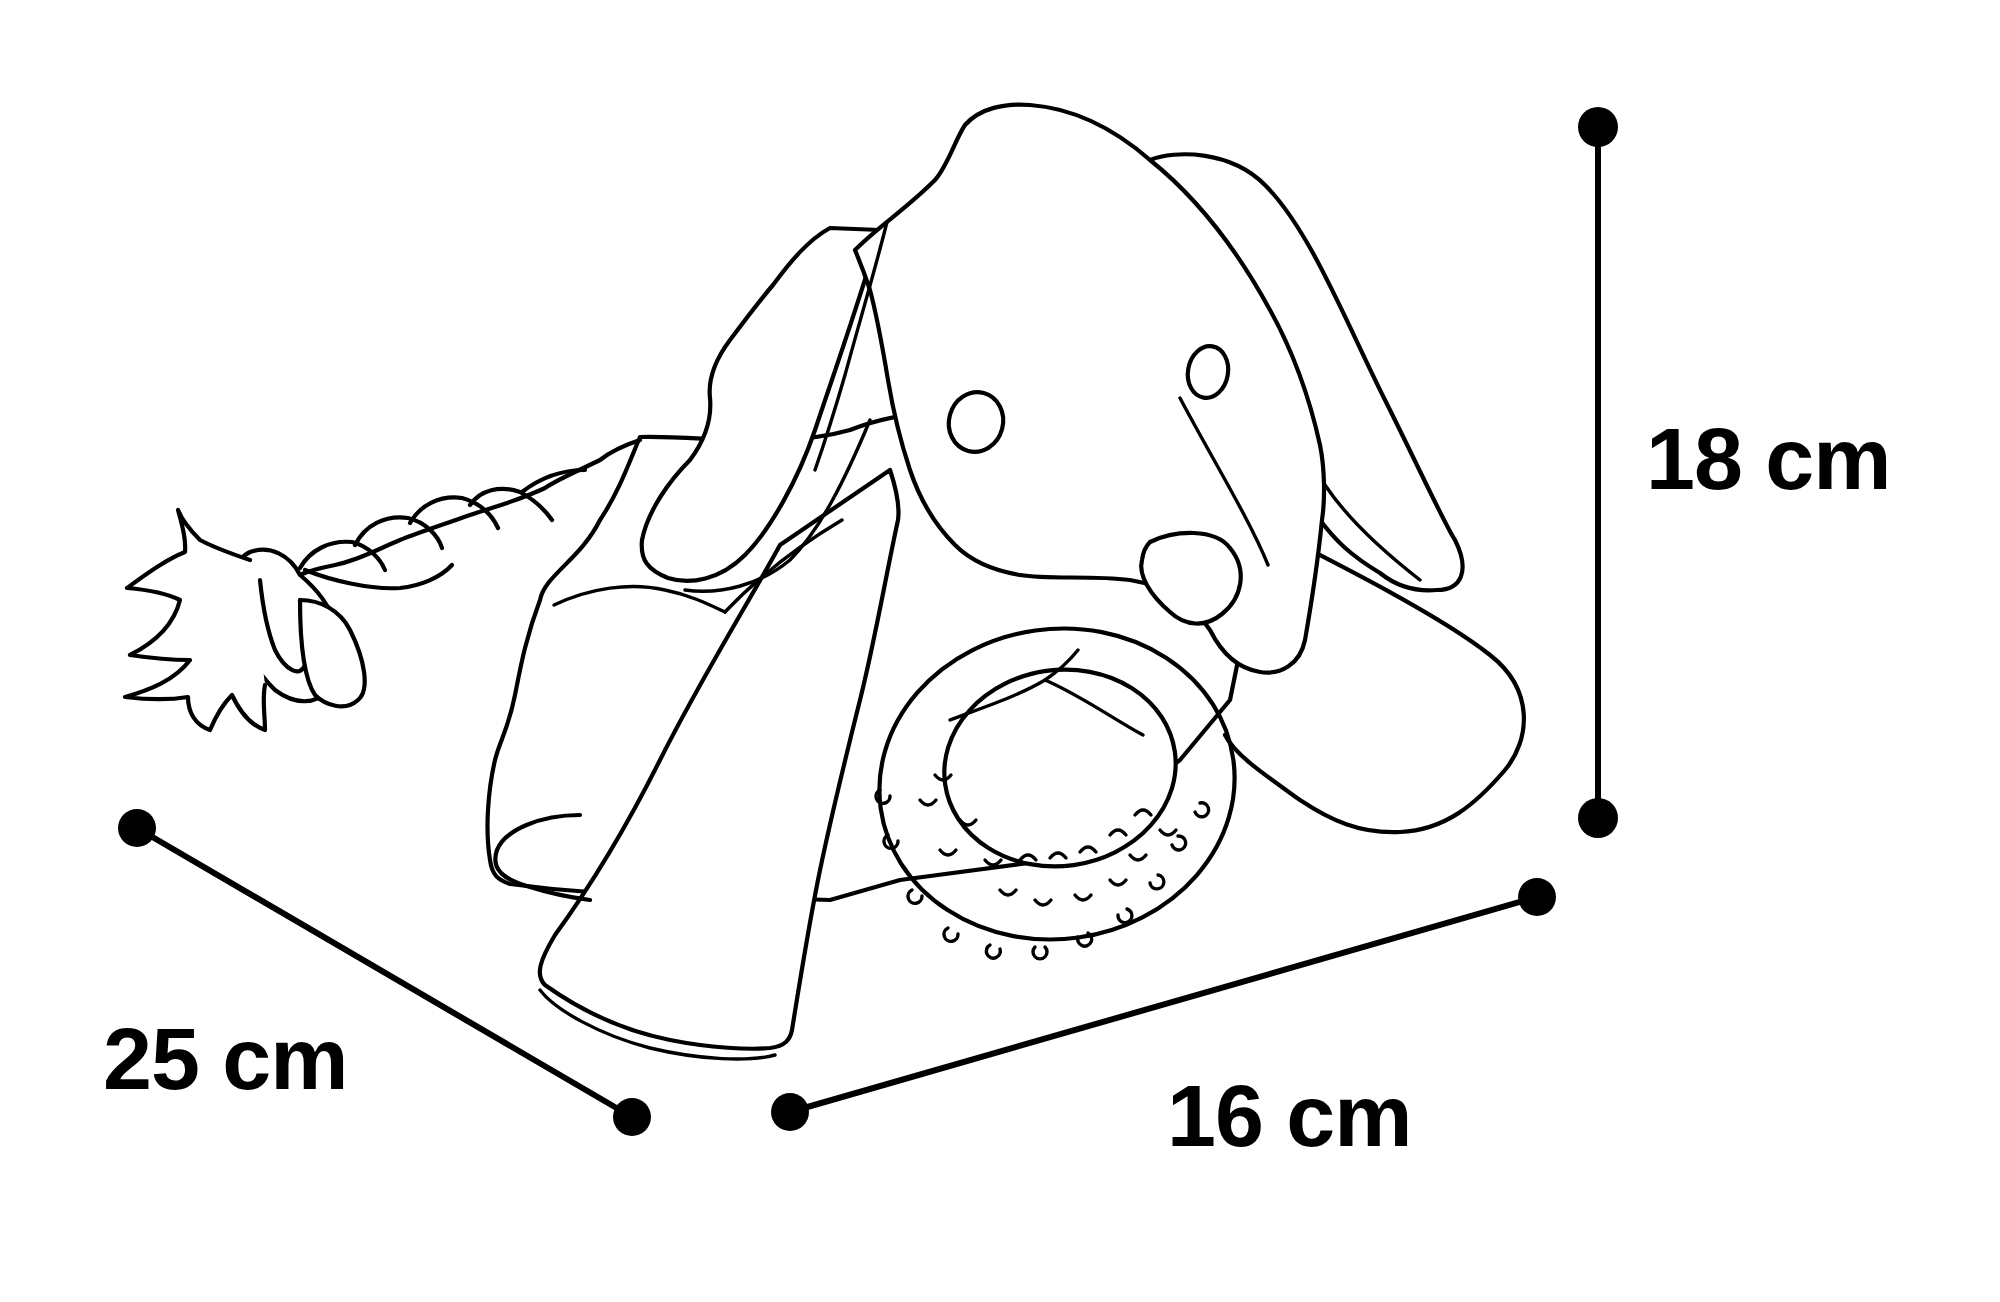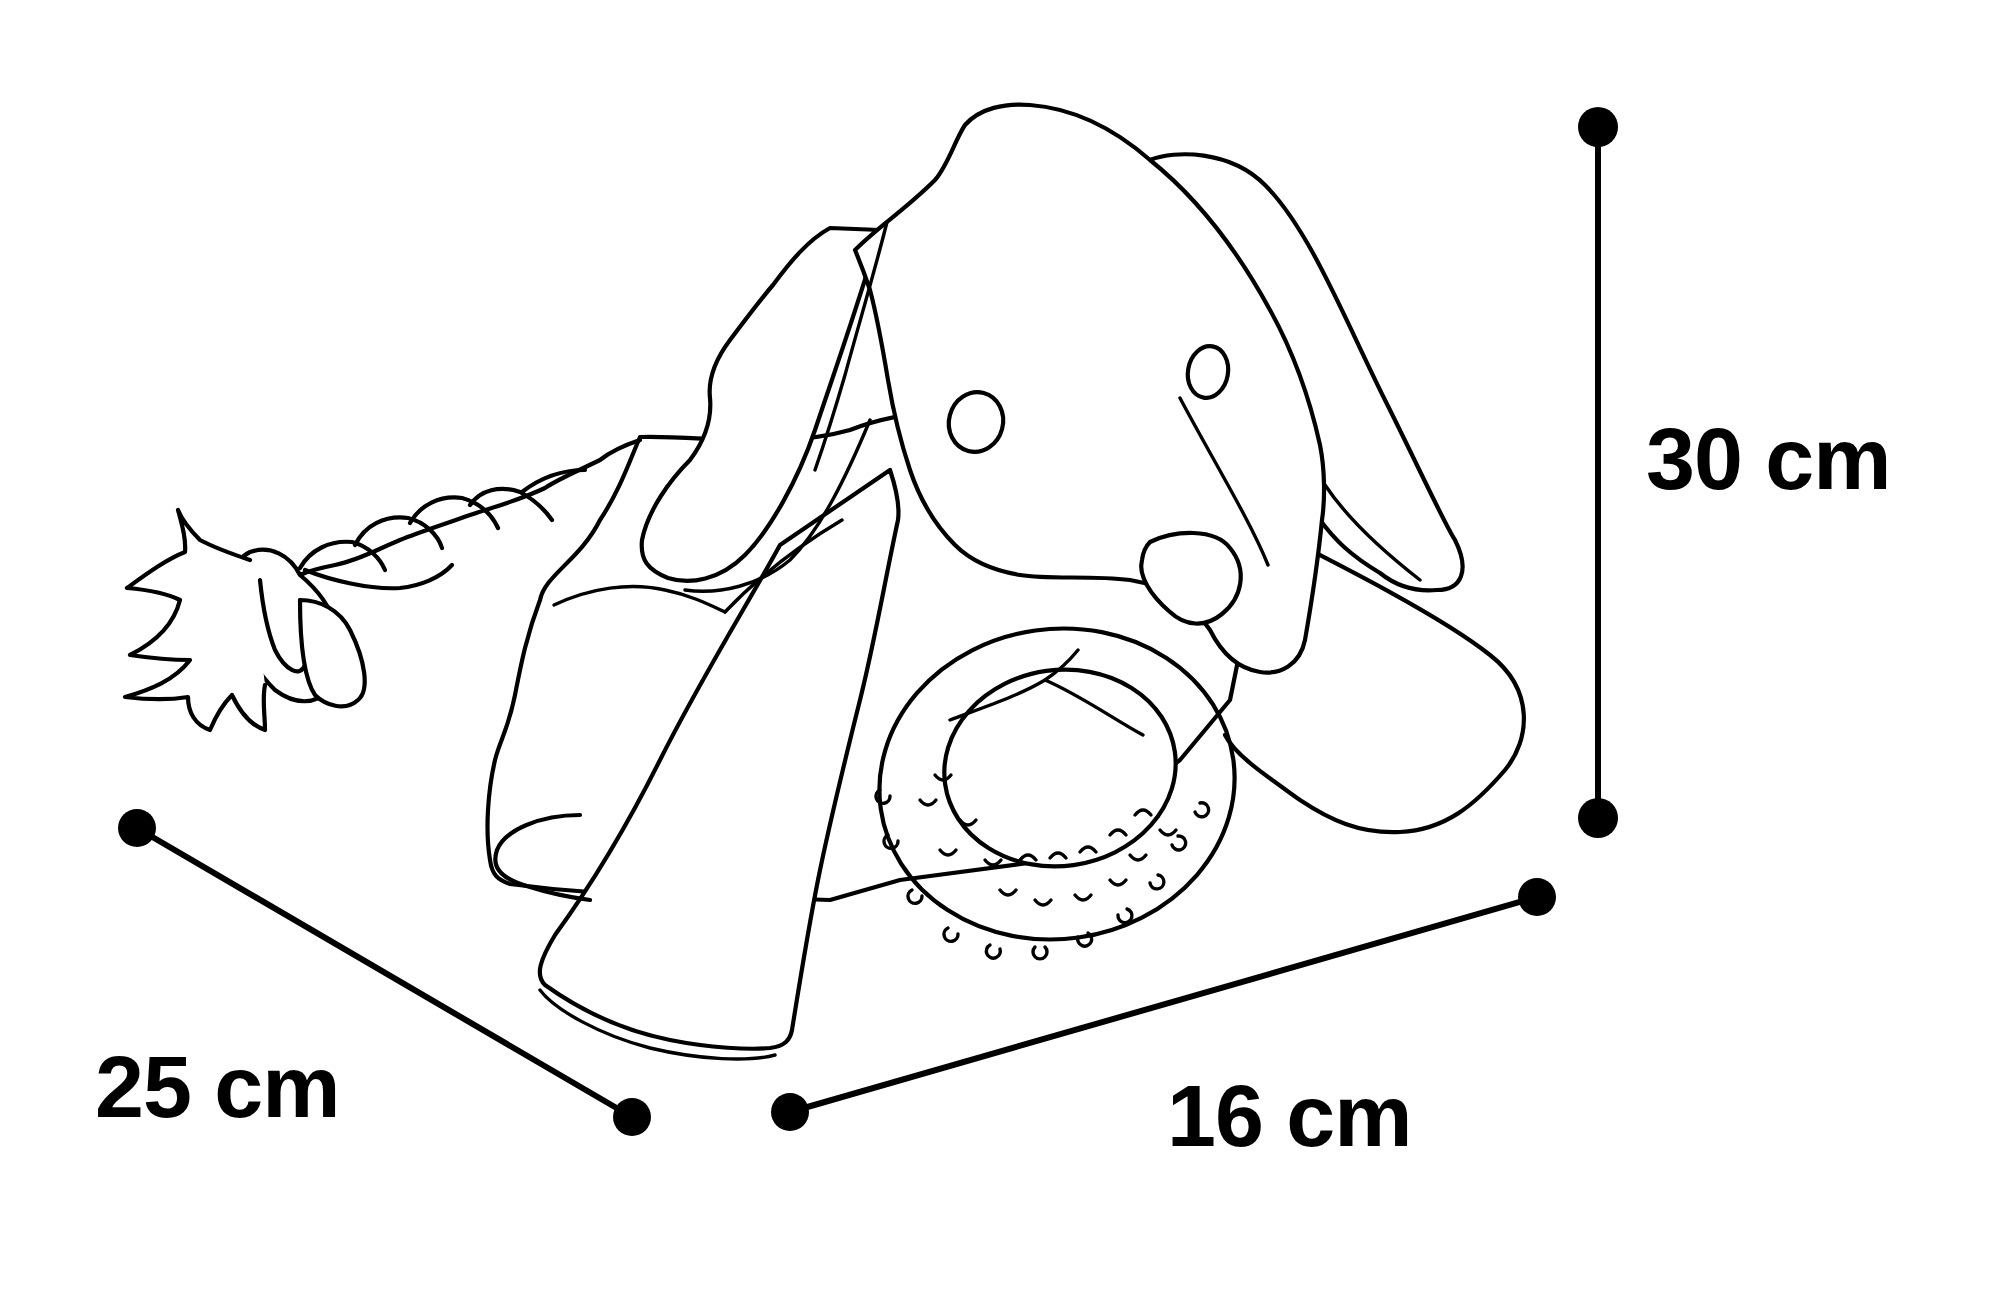"30 cm" div.dim-label { text: 30 -> 18 }
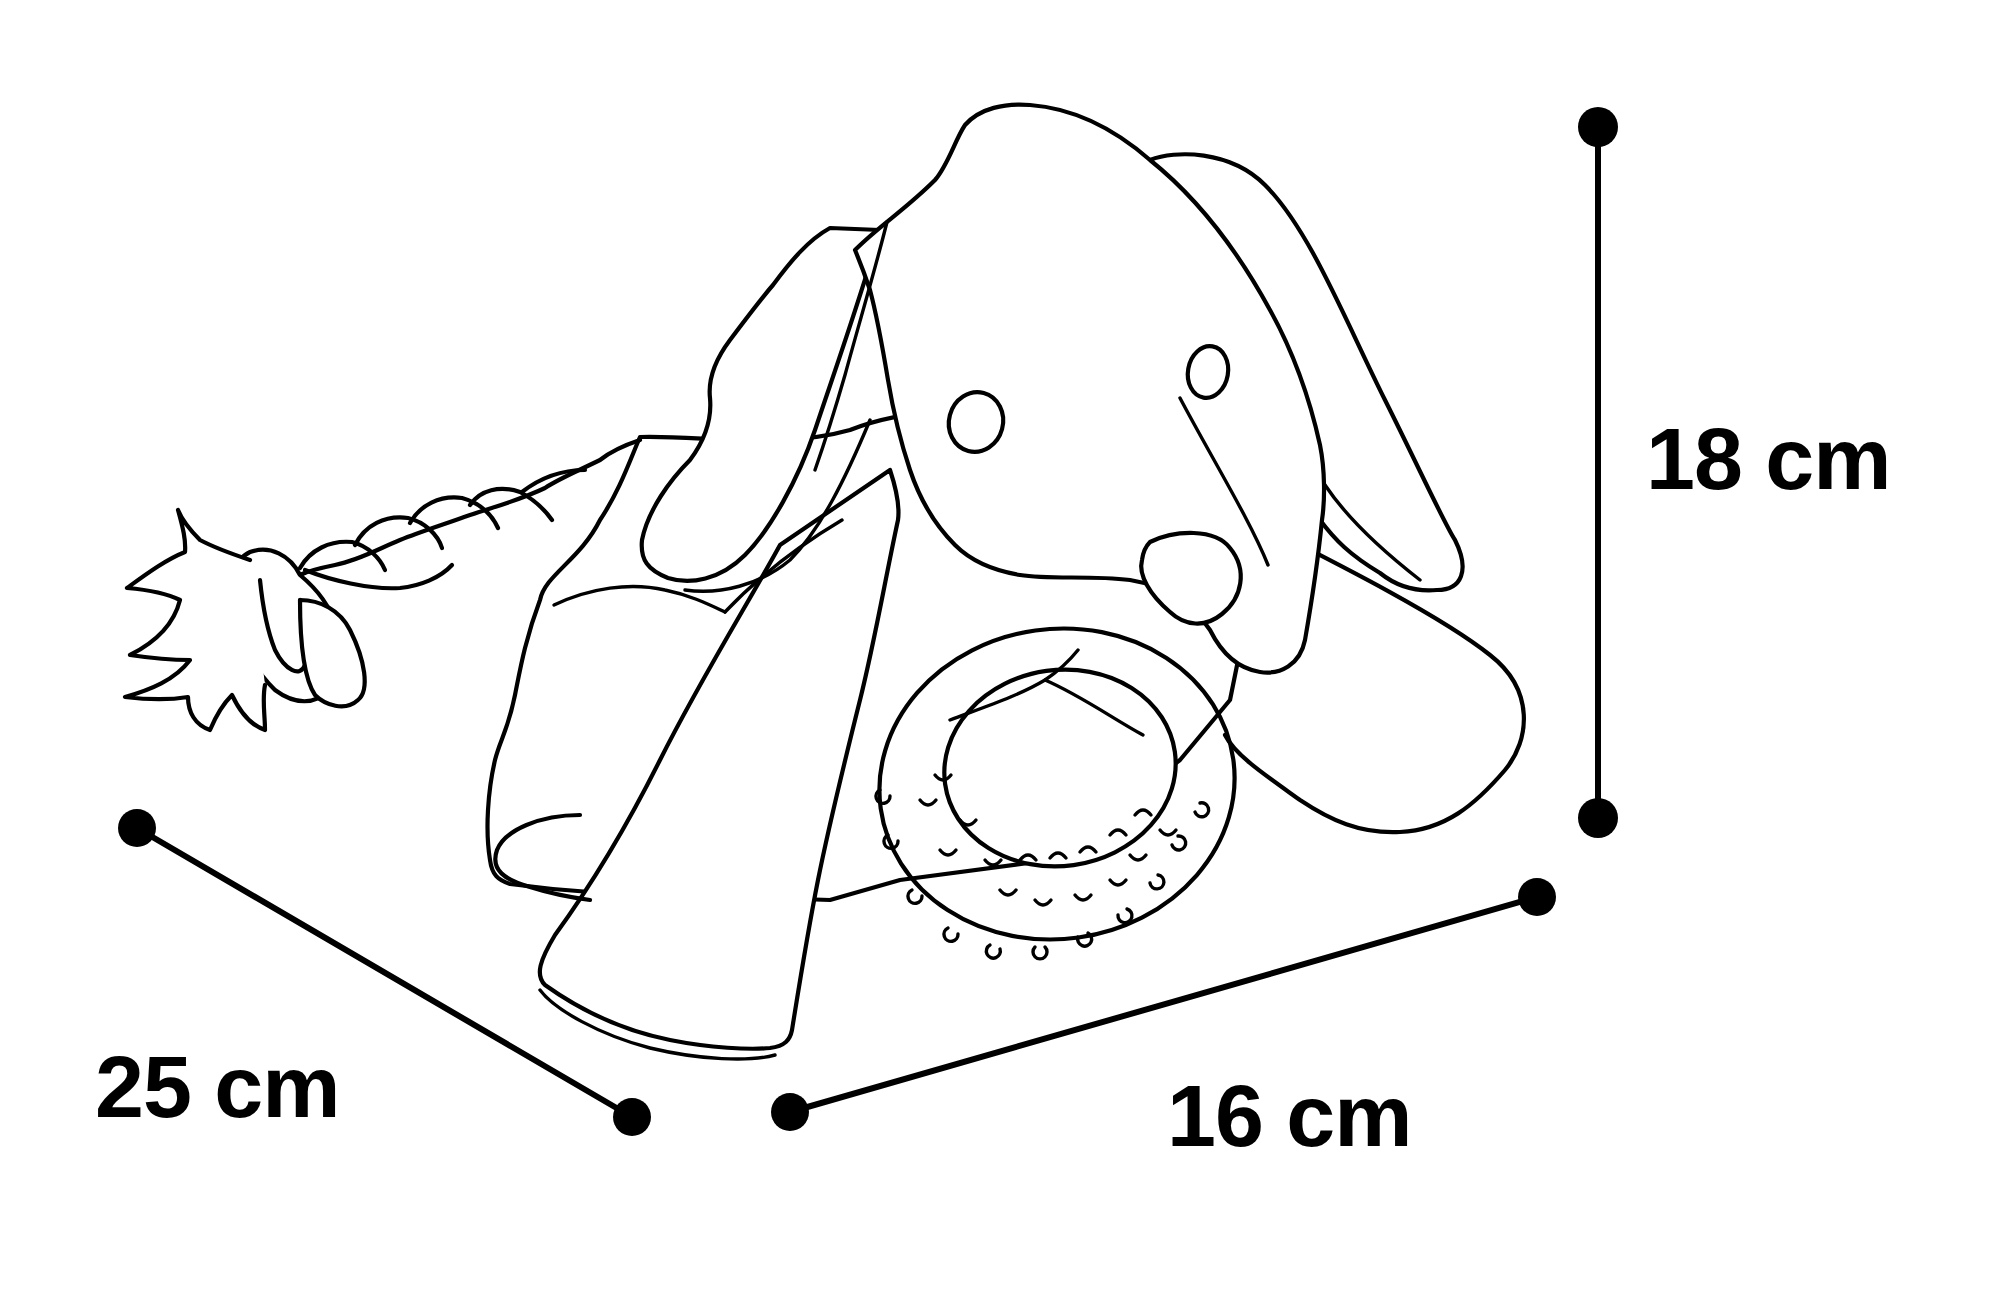"25 cm" div.dim-label { left: 95px -> 103px; margin-top: 28px -> none }
